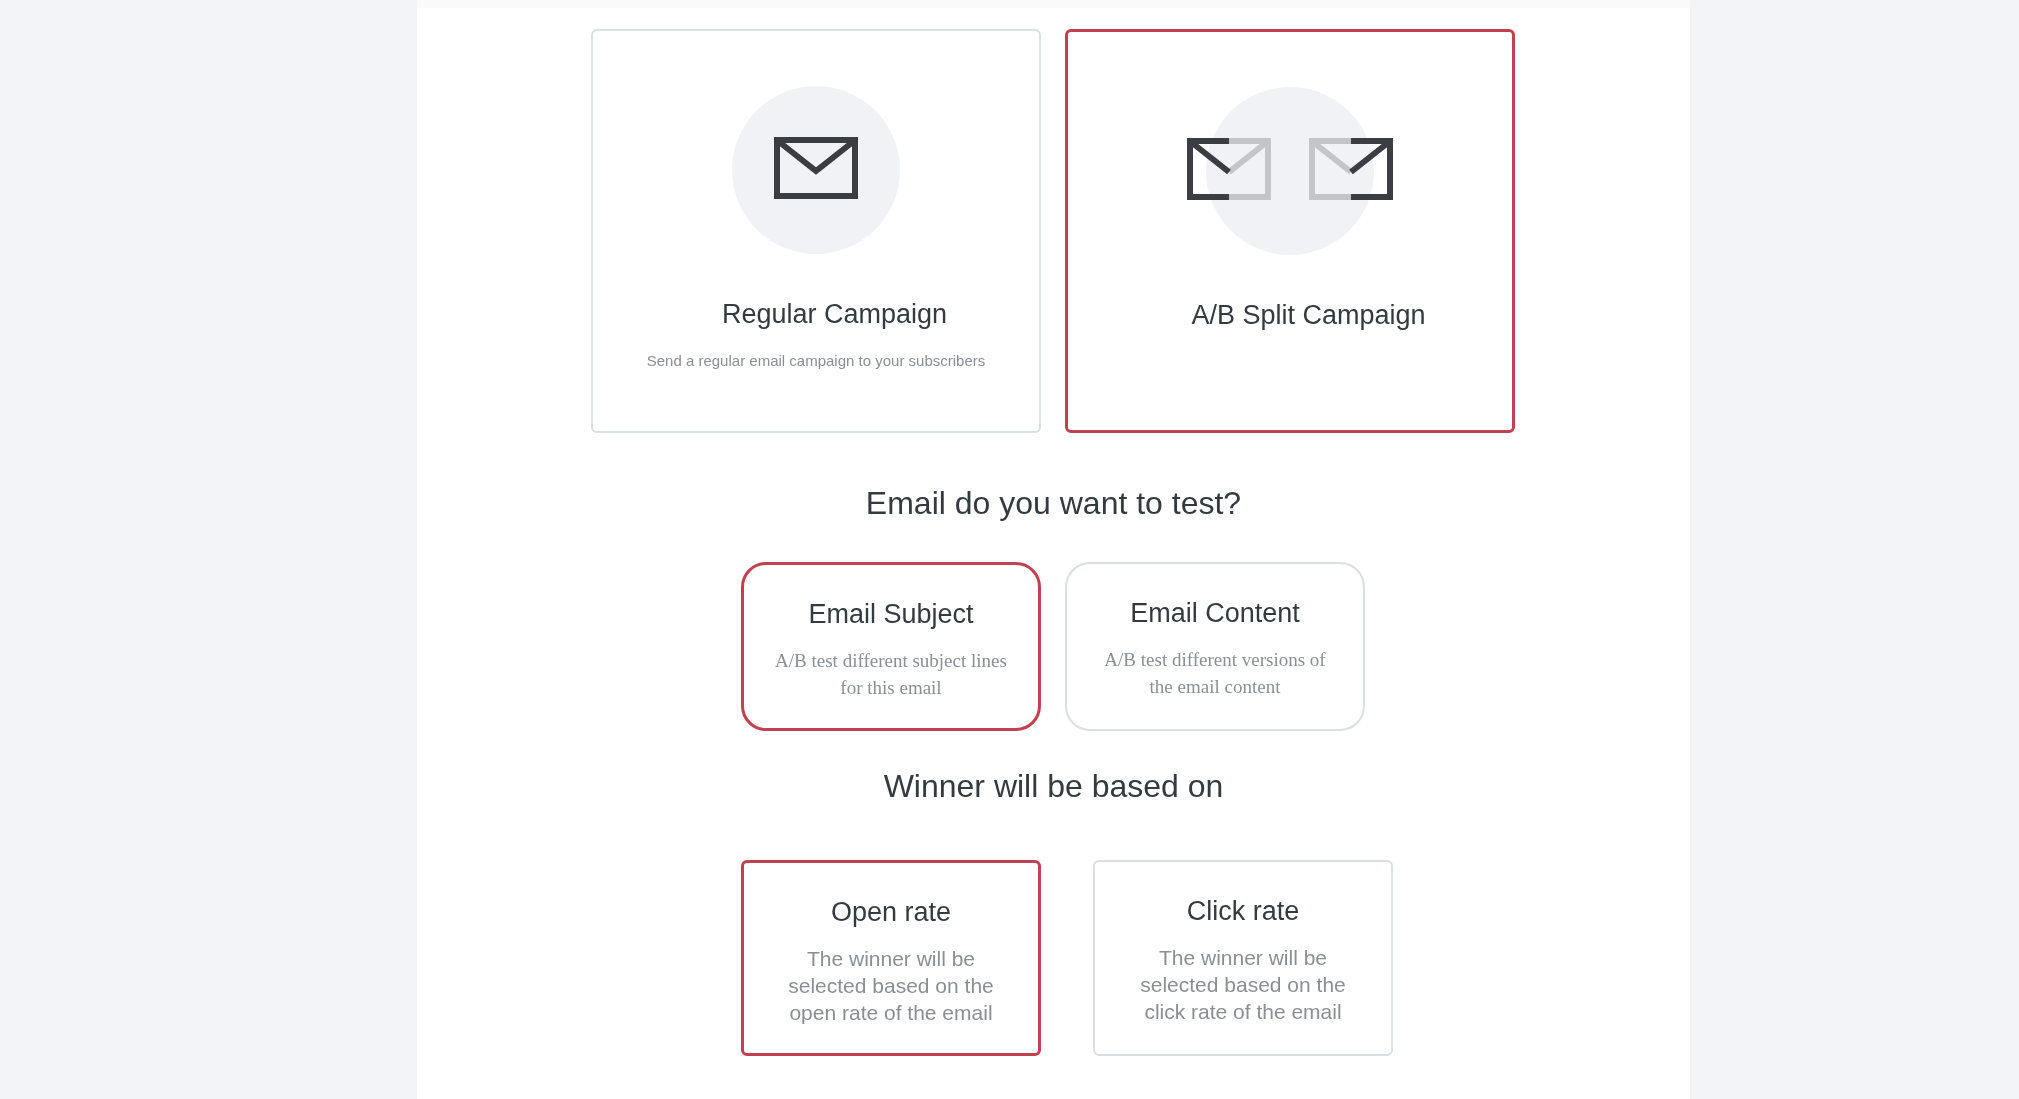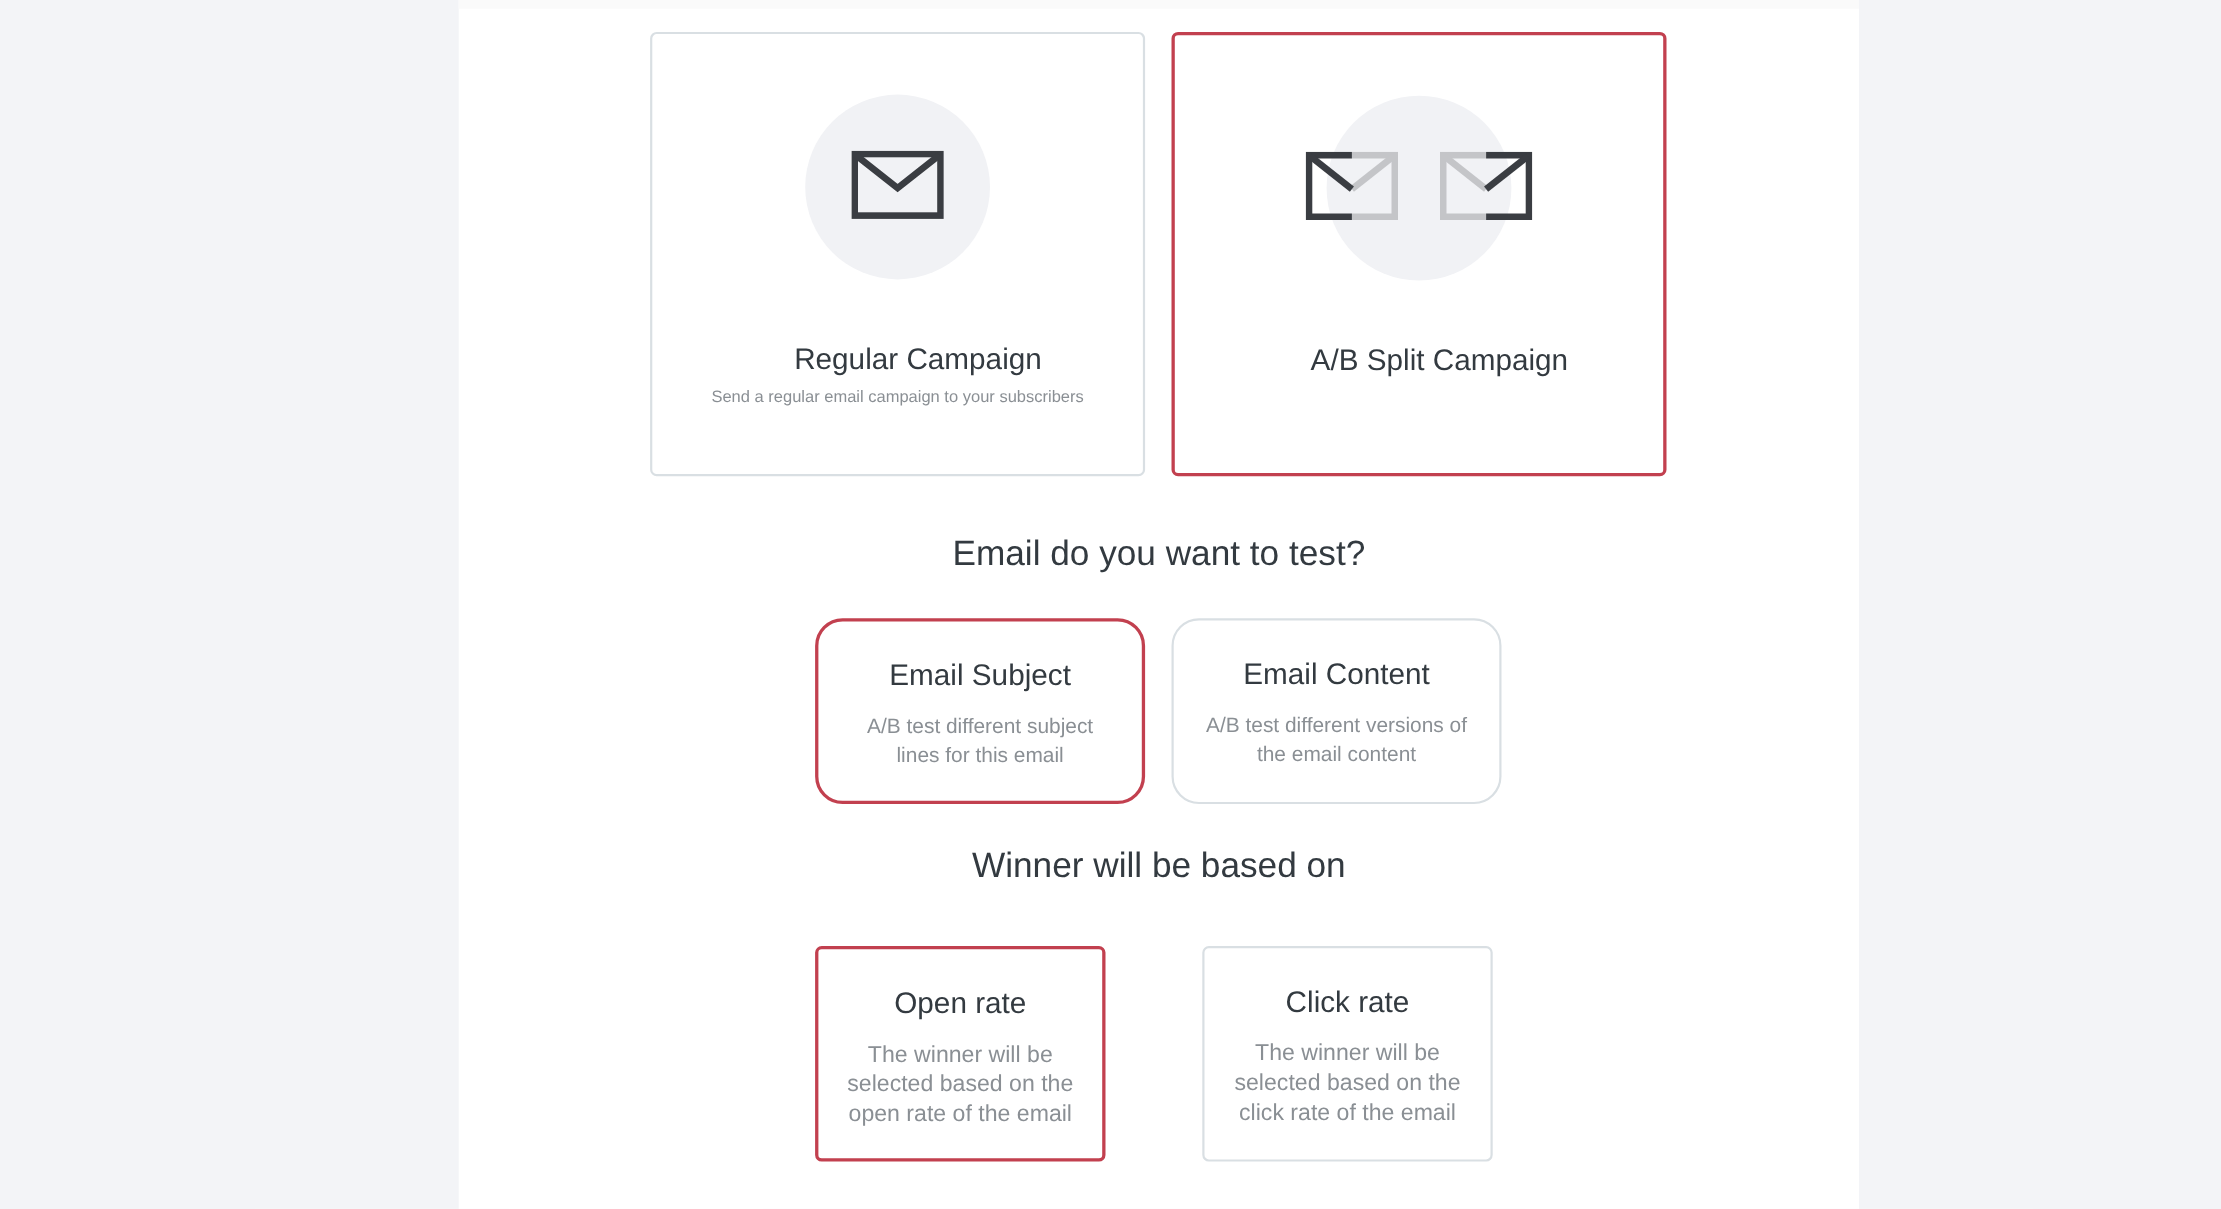"Regular Campaign" .big-card .title { top: 280px -> 268px }
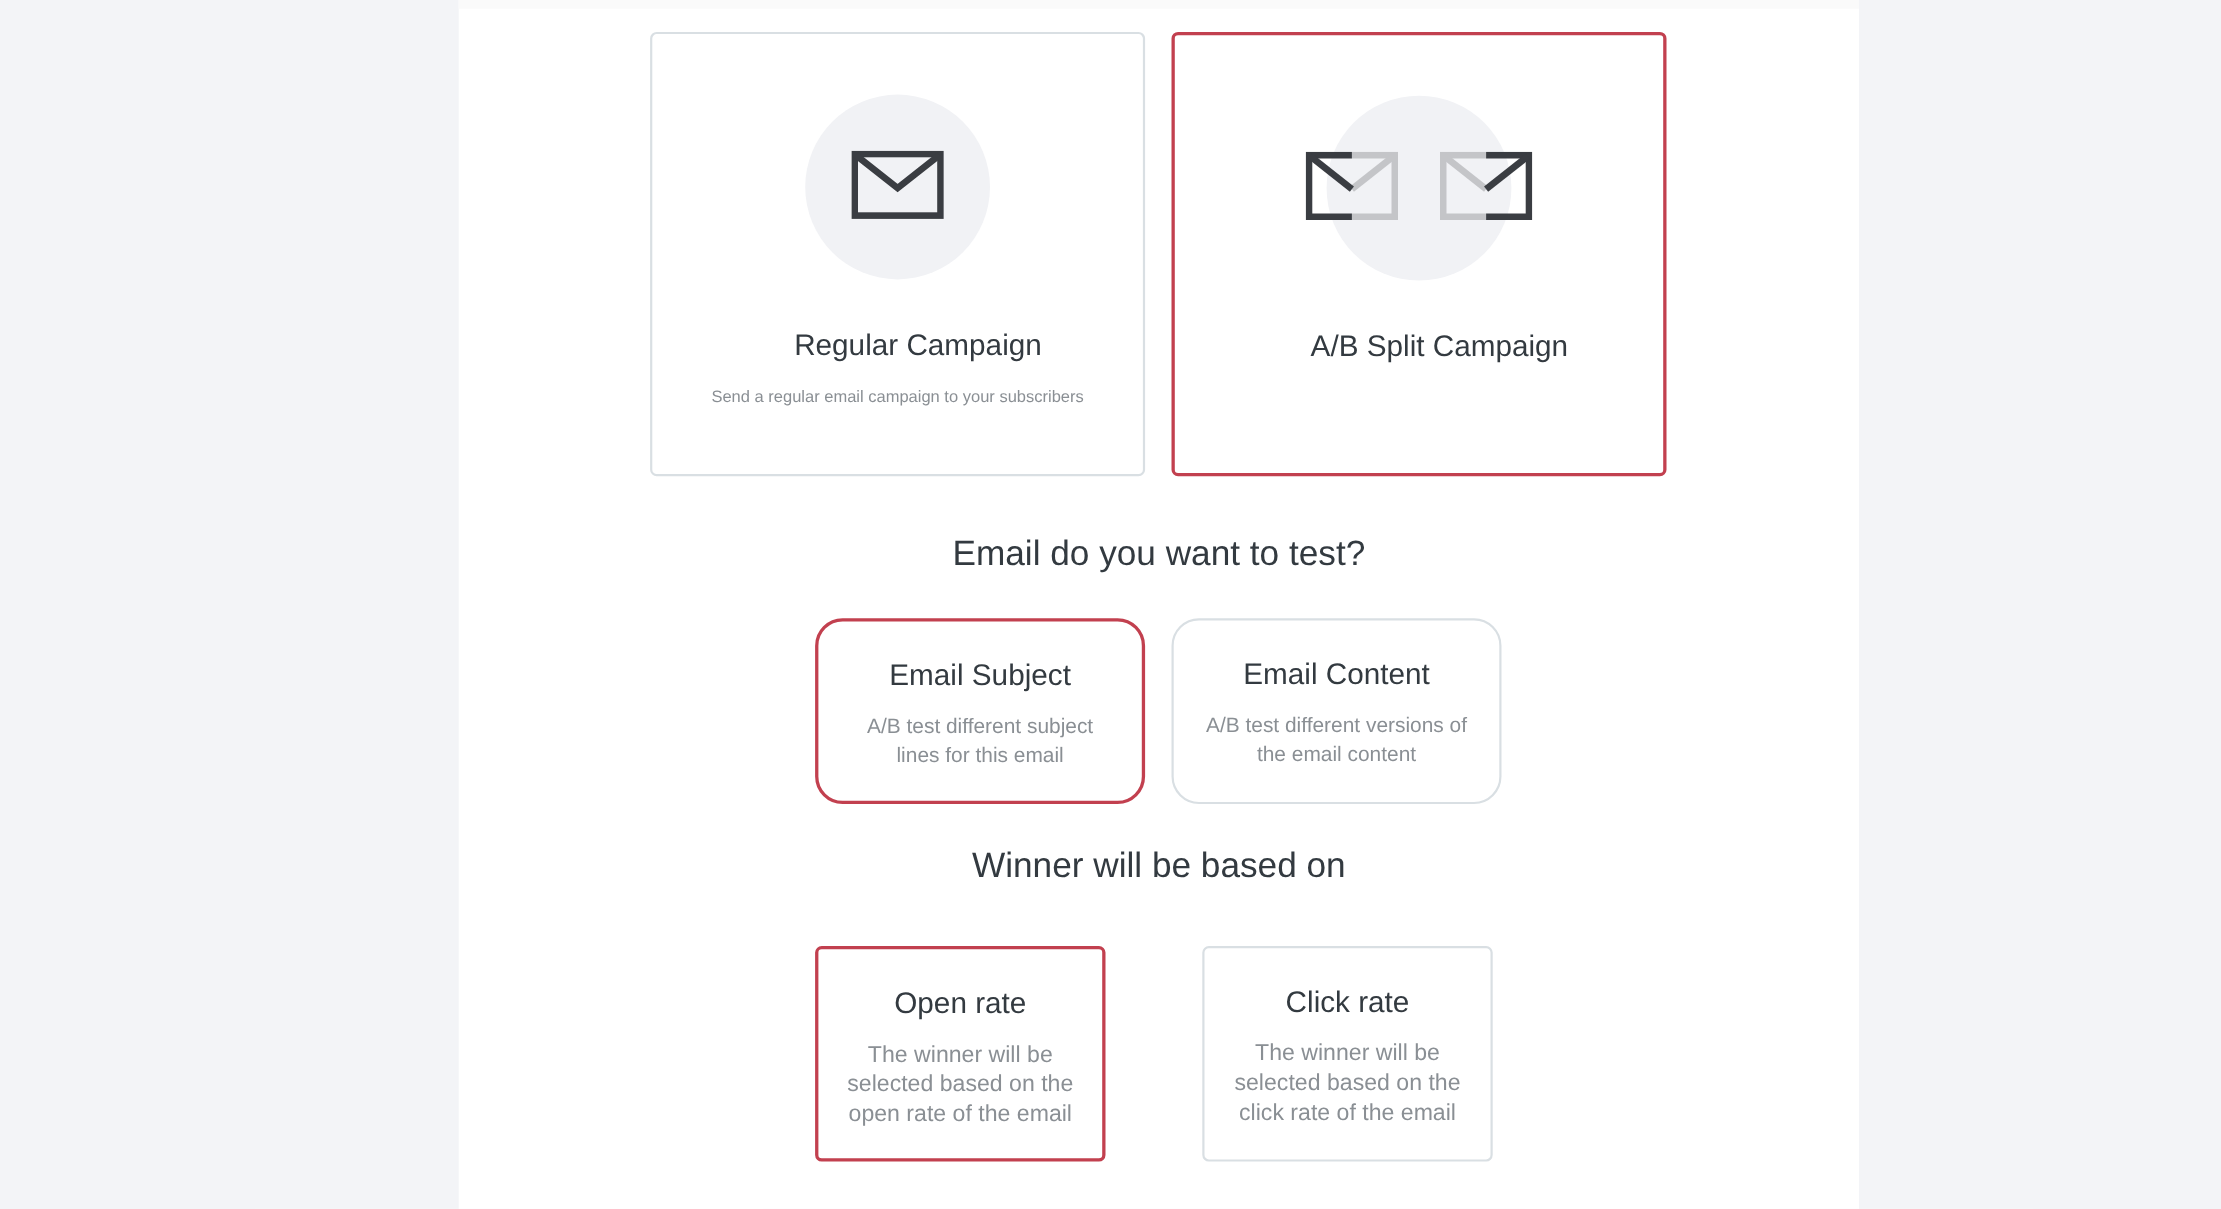"A/B test different subject lines" .small-card .desc { font-family: none -> Liberation Serif, serif }
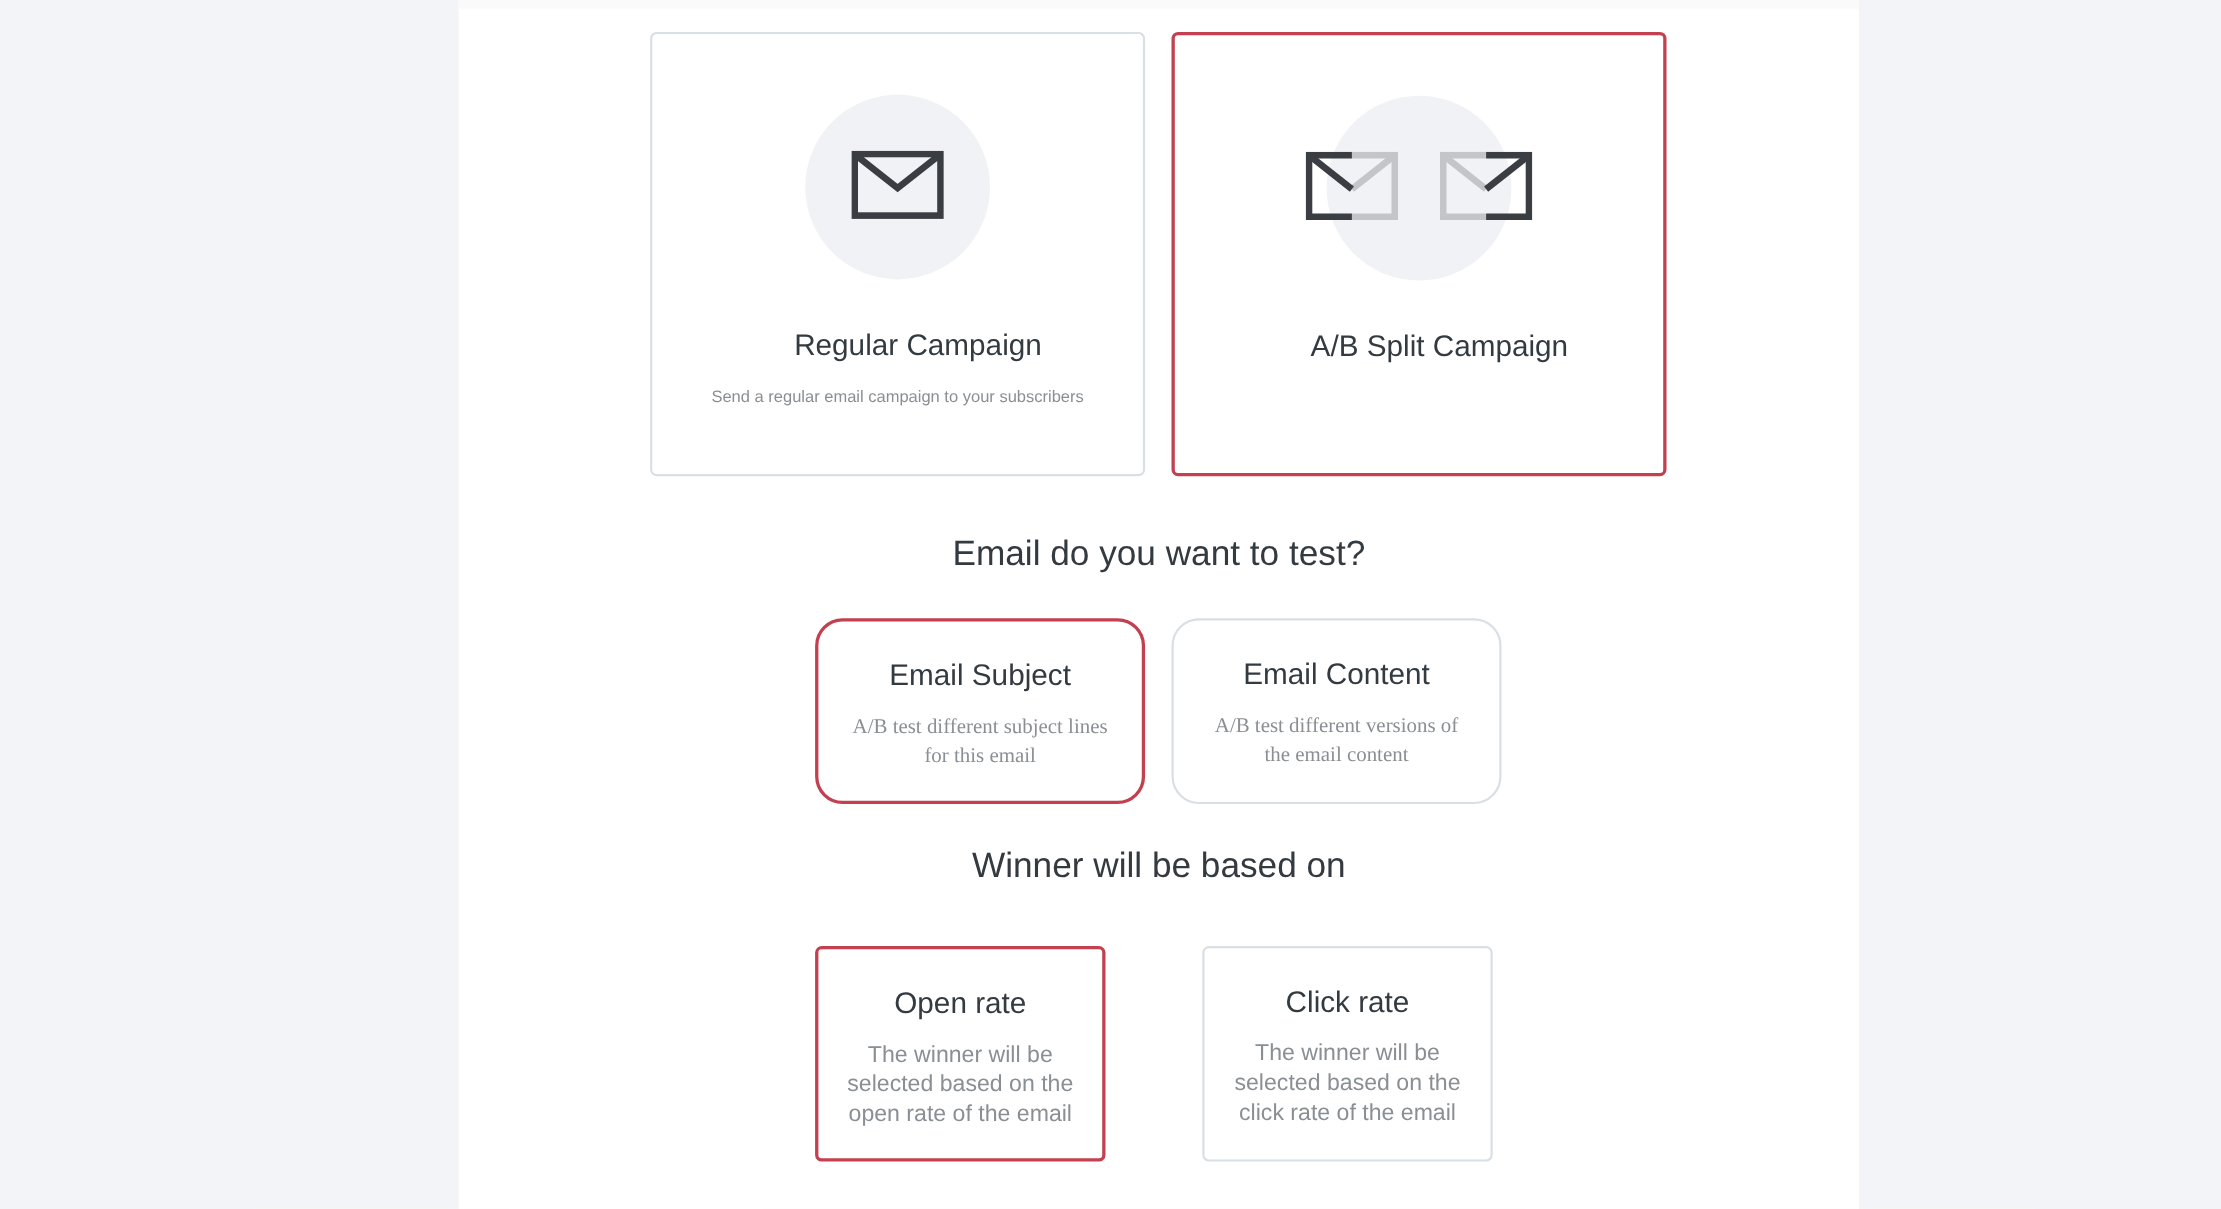"Open rate" .rate-card { width: 264px -> 300px }
